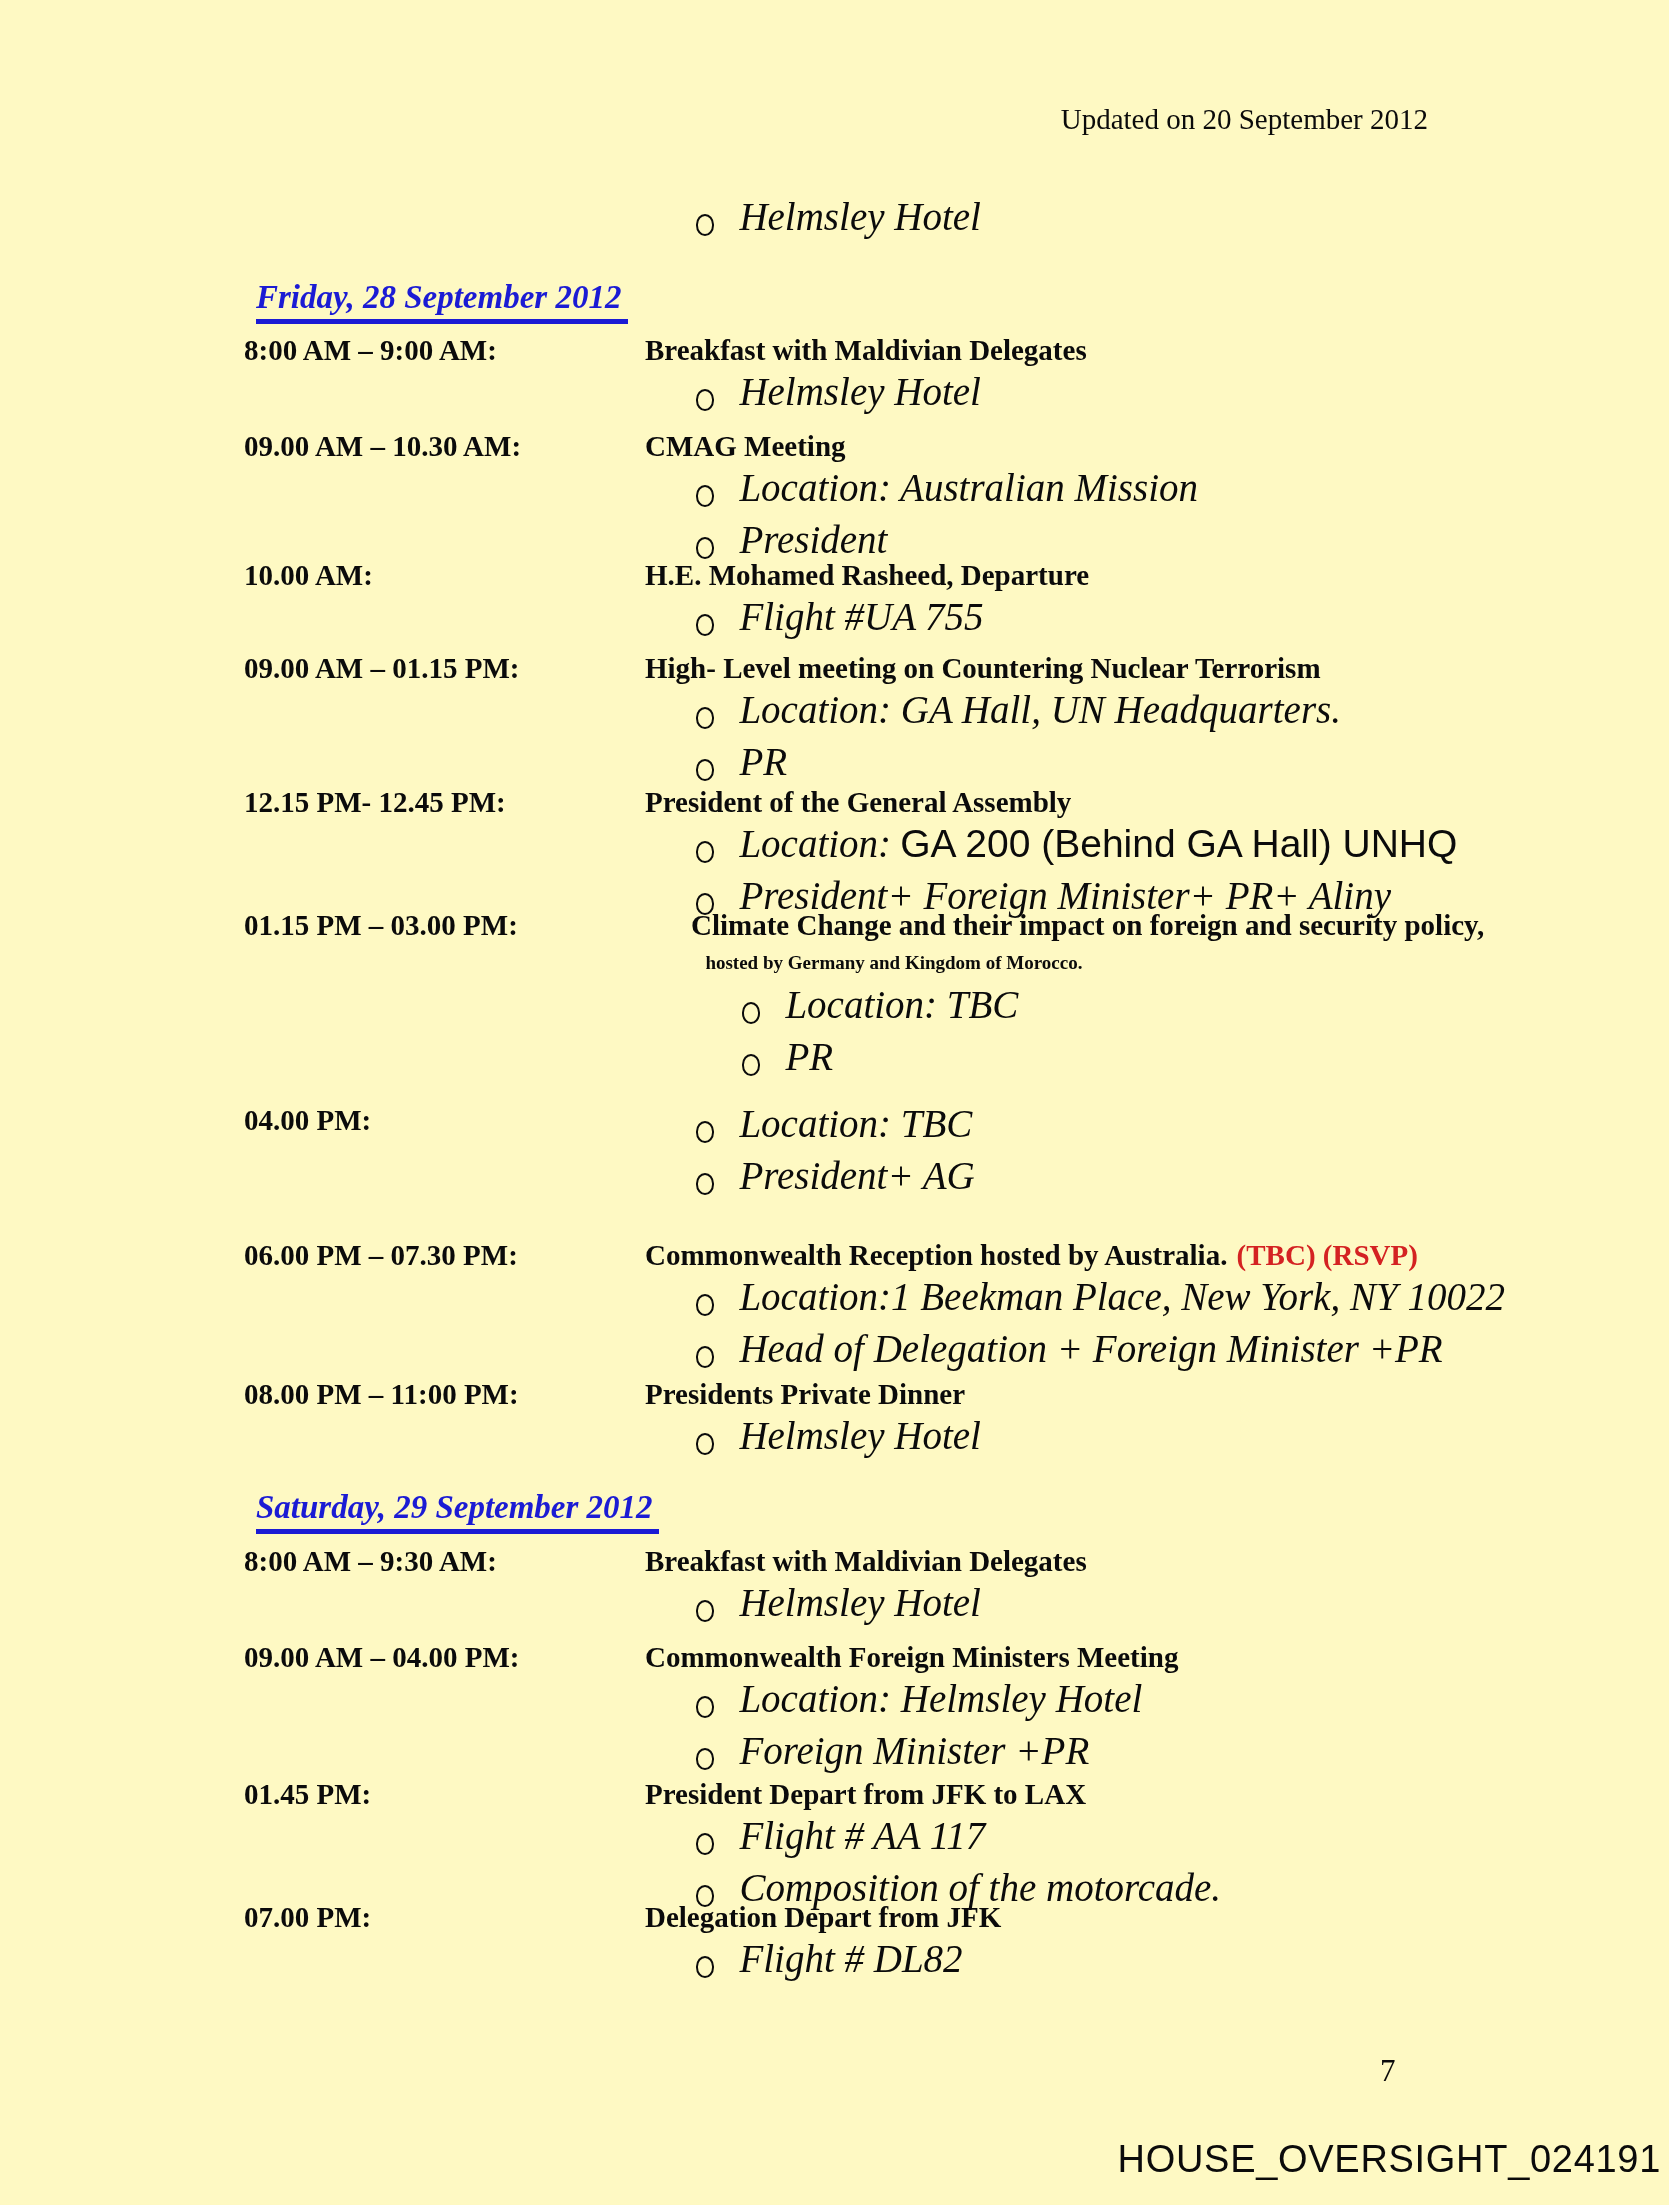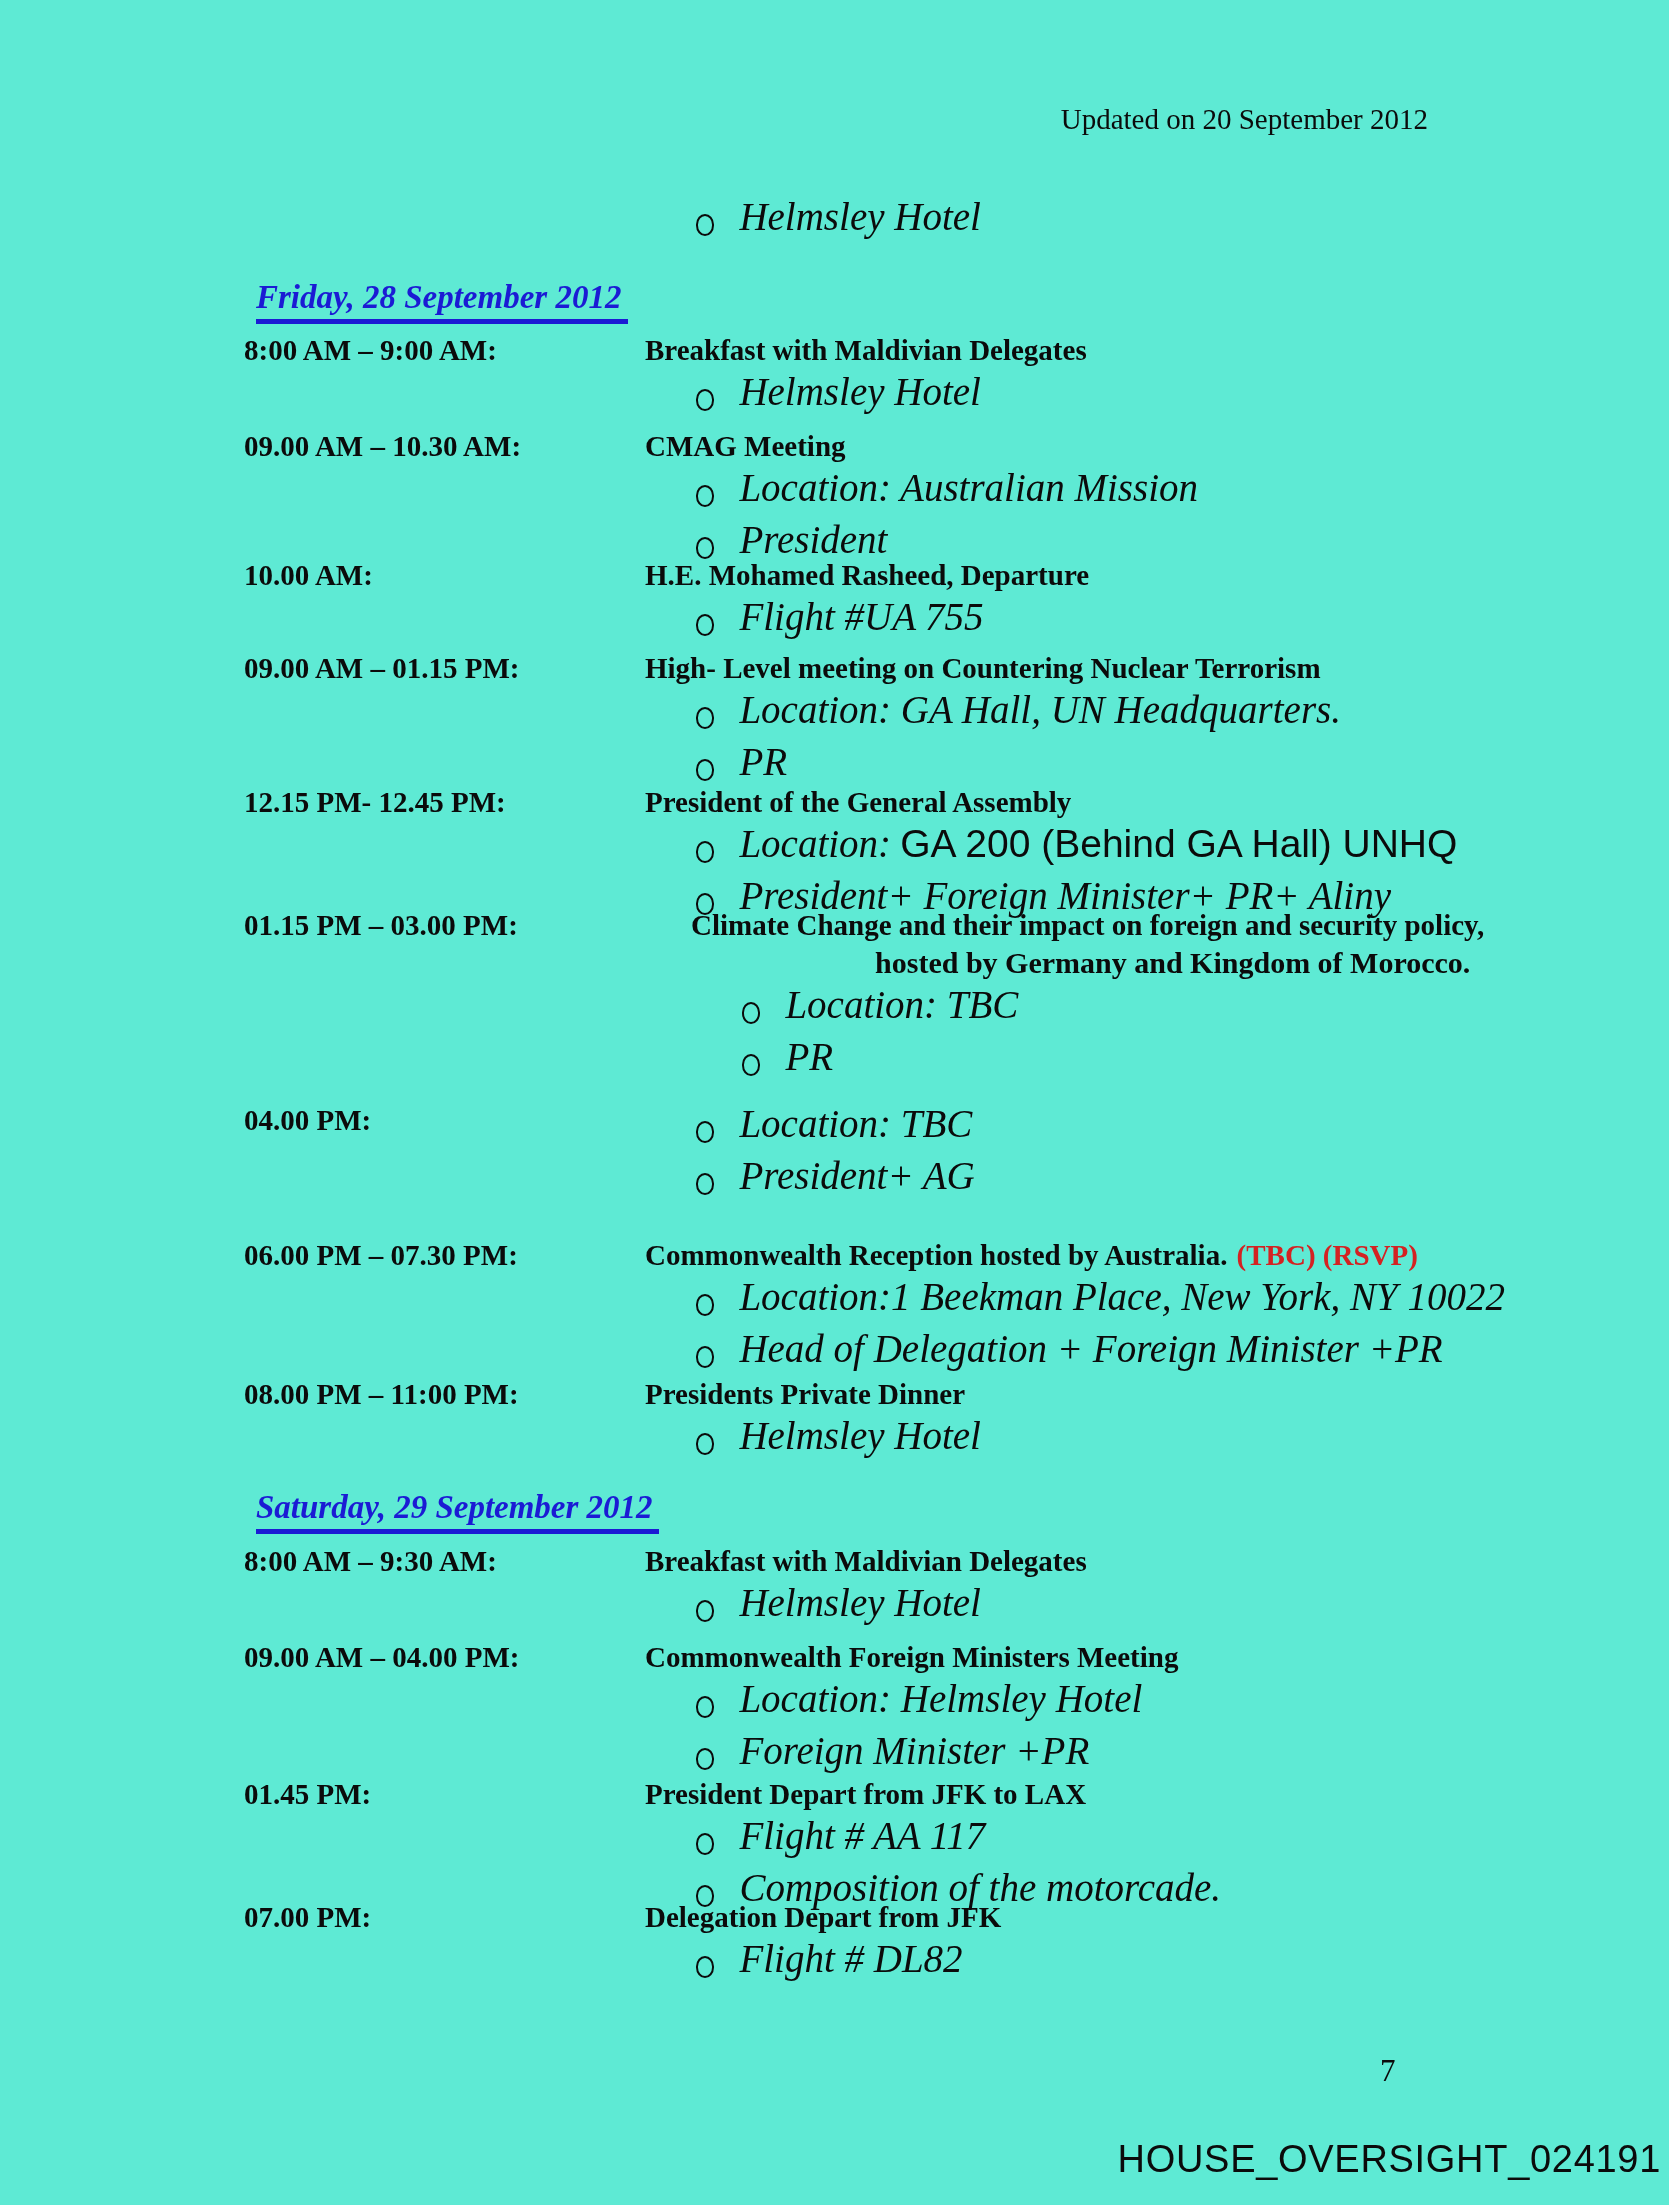"Updated on 20 September 2012" .page { background: #5eead4 -> #fef9c3 }
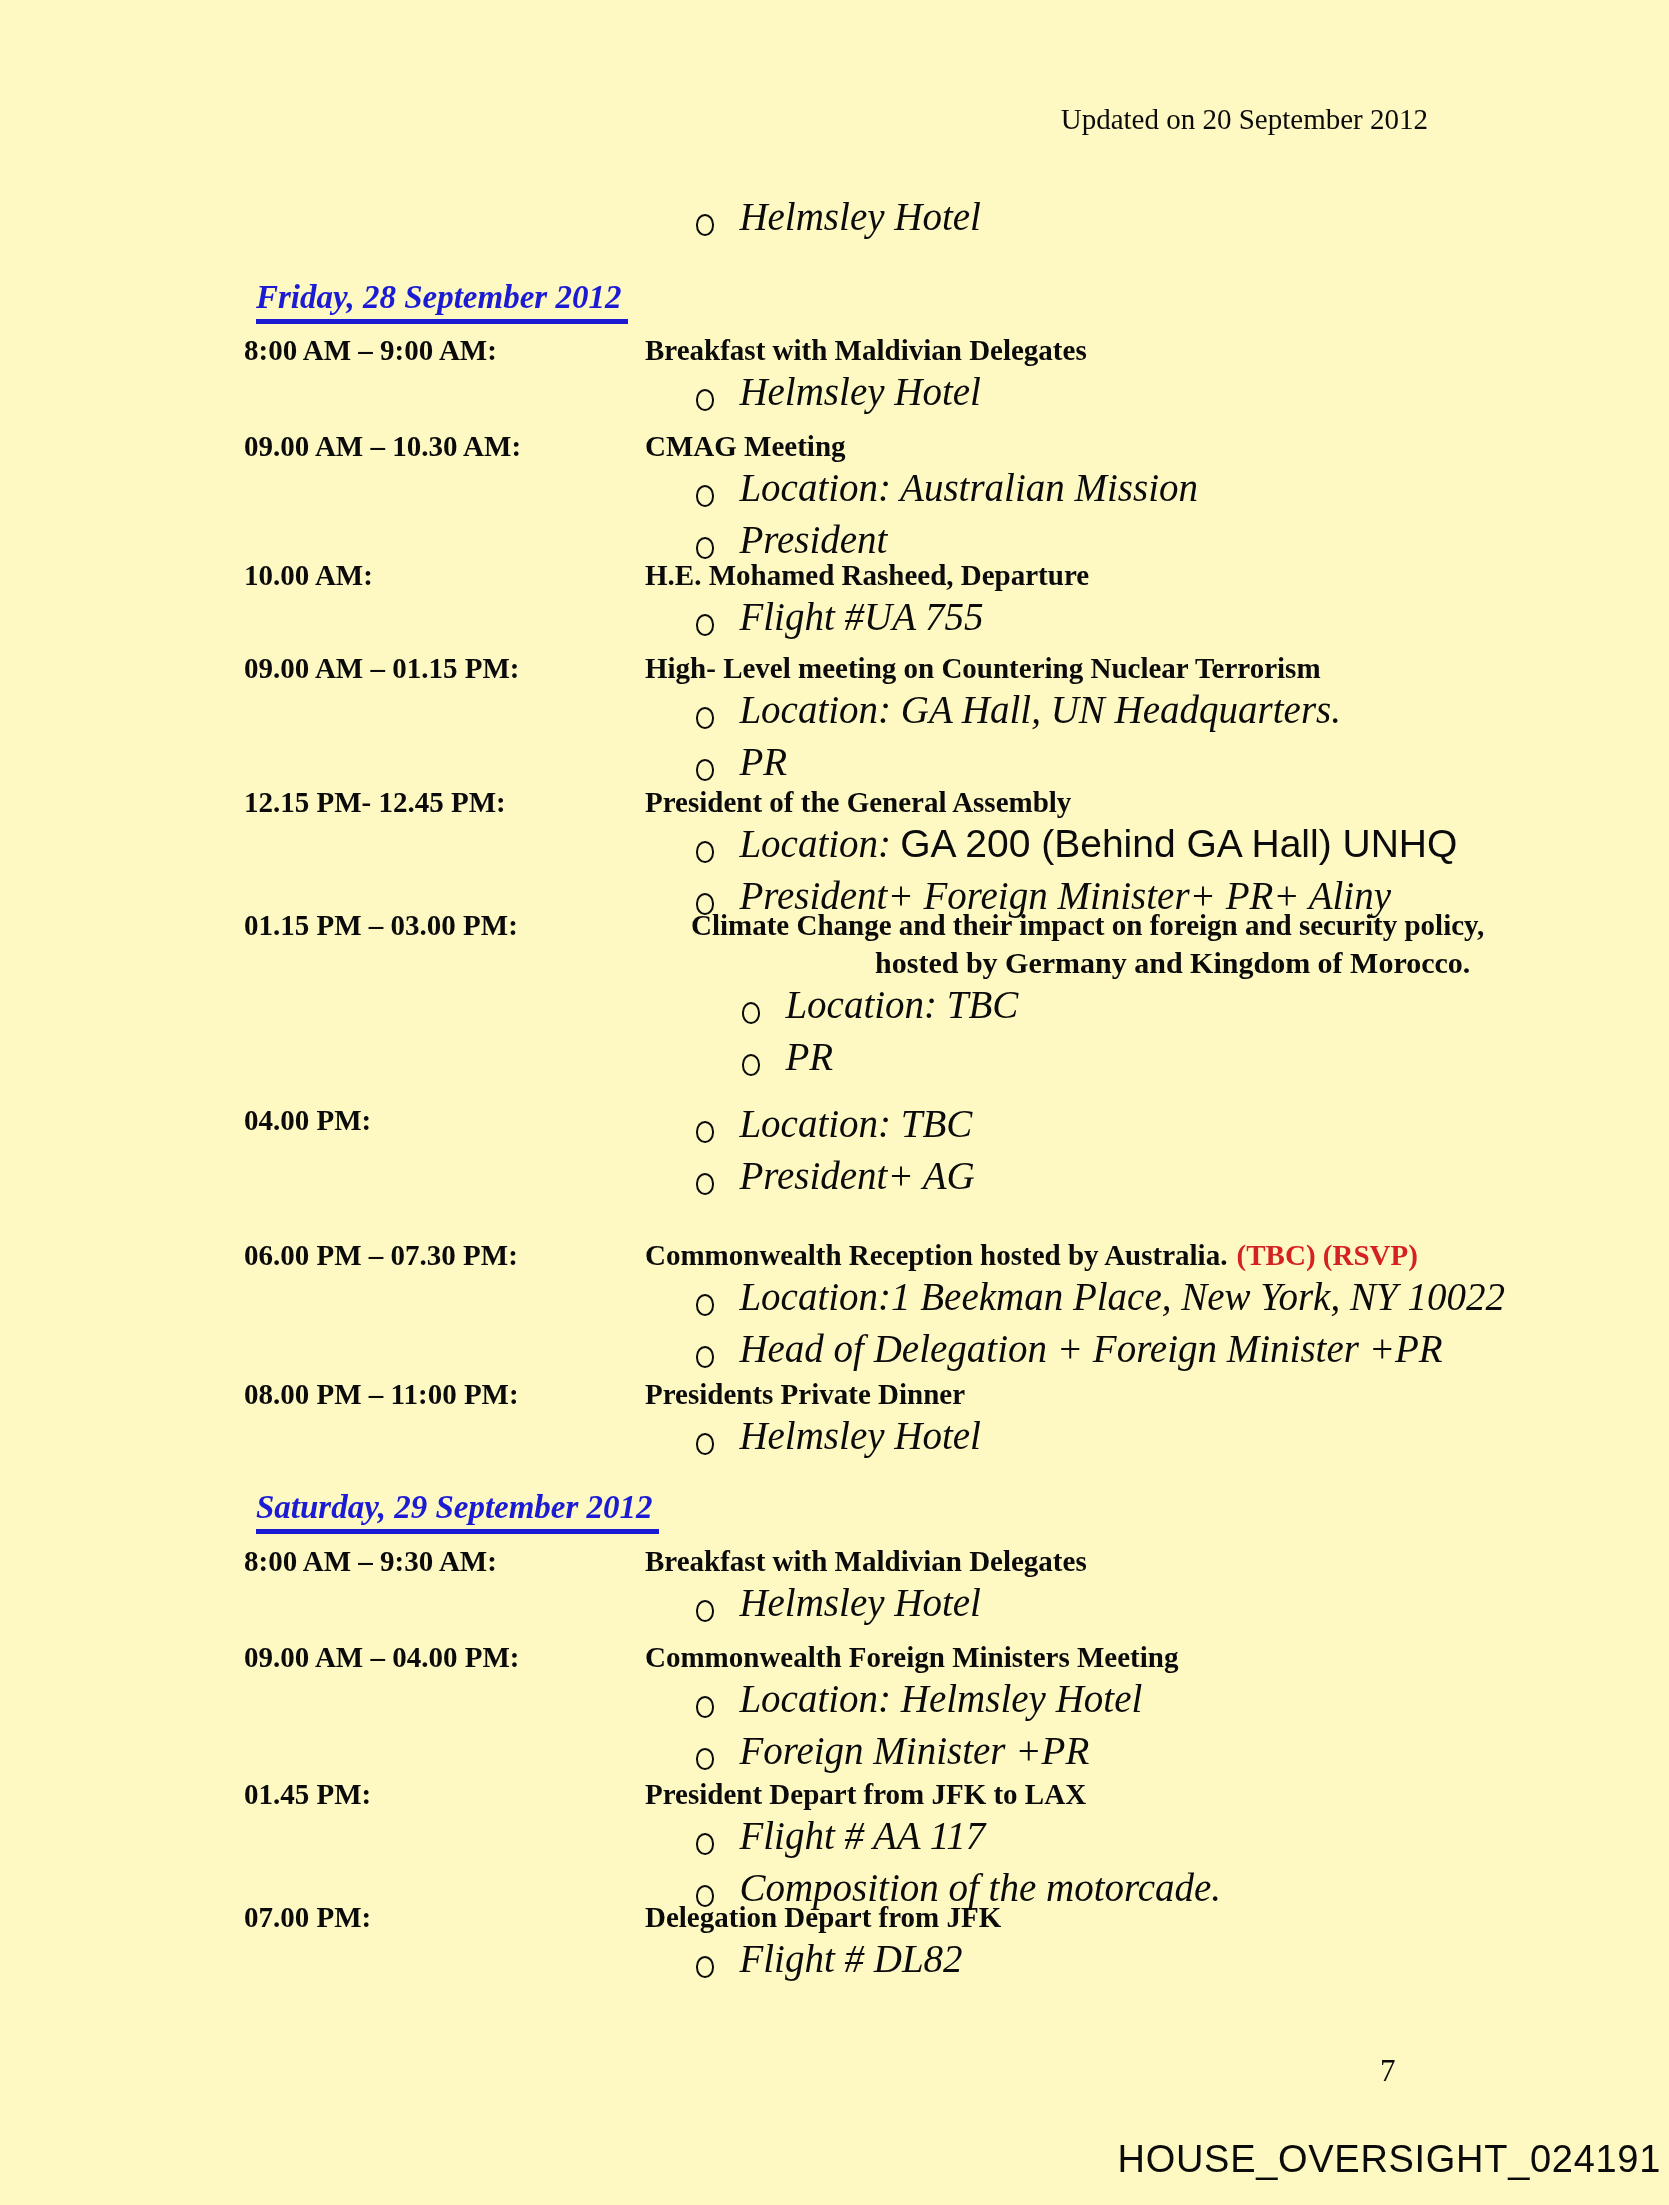"hosted by Germany and Kingdom" .title2 { font-size: 30px -> 19px; text-align: center -> none }
